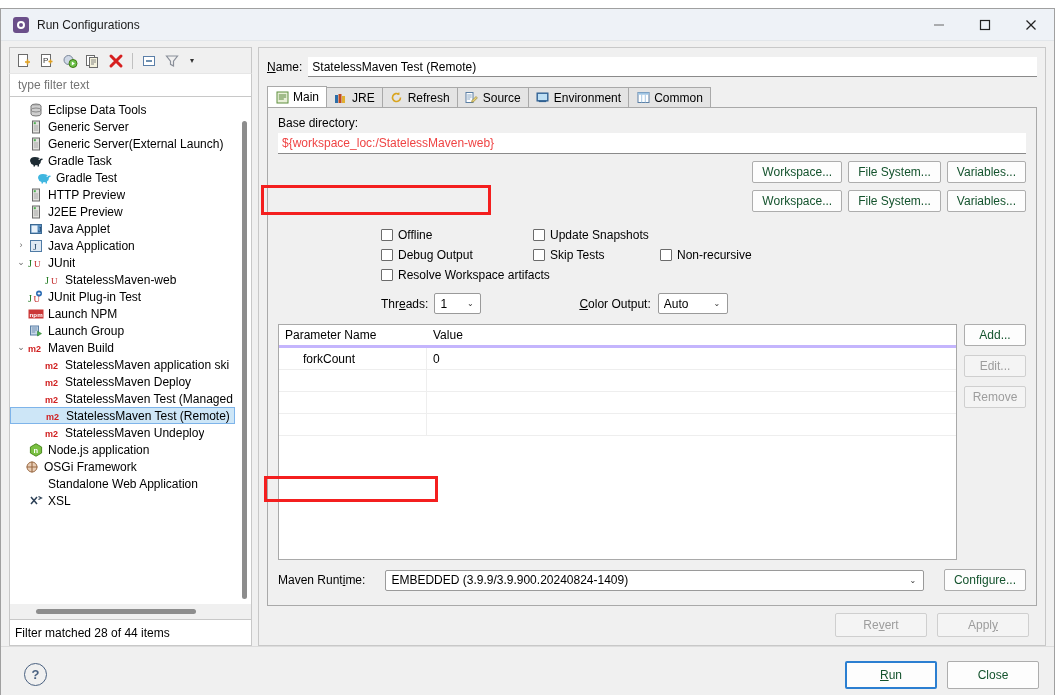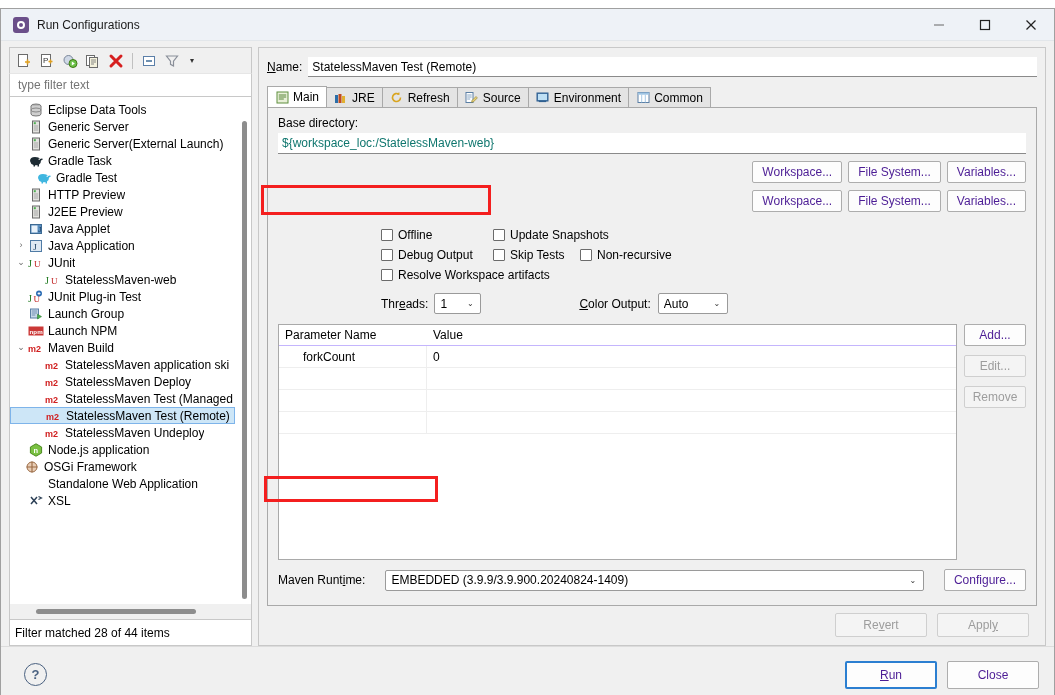"${workspace_loc:/StatelessMaven-web}" .textfield { color: #0f766e -> #ef4444 }
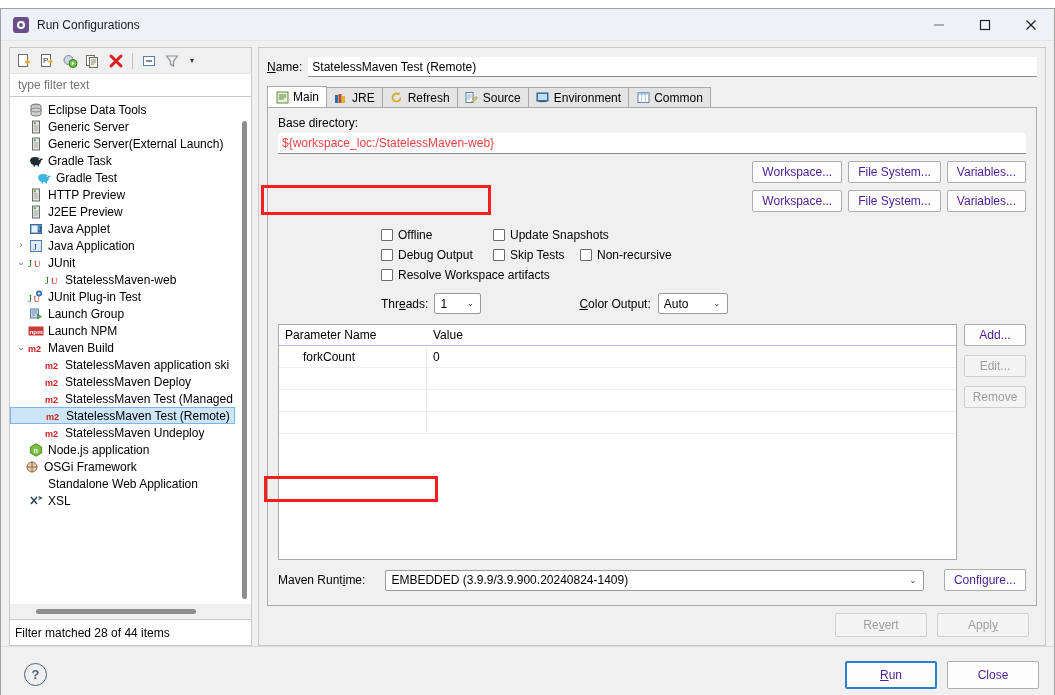"Workspace..." .btn { color: #4c1d95 -> #14532d }
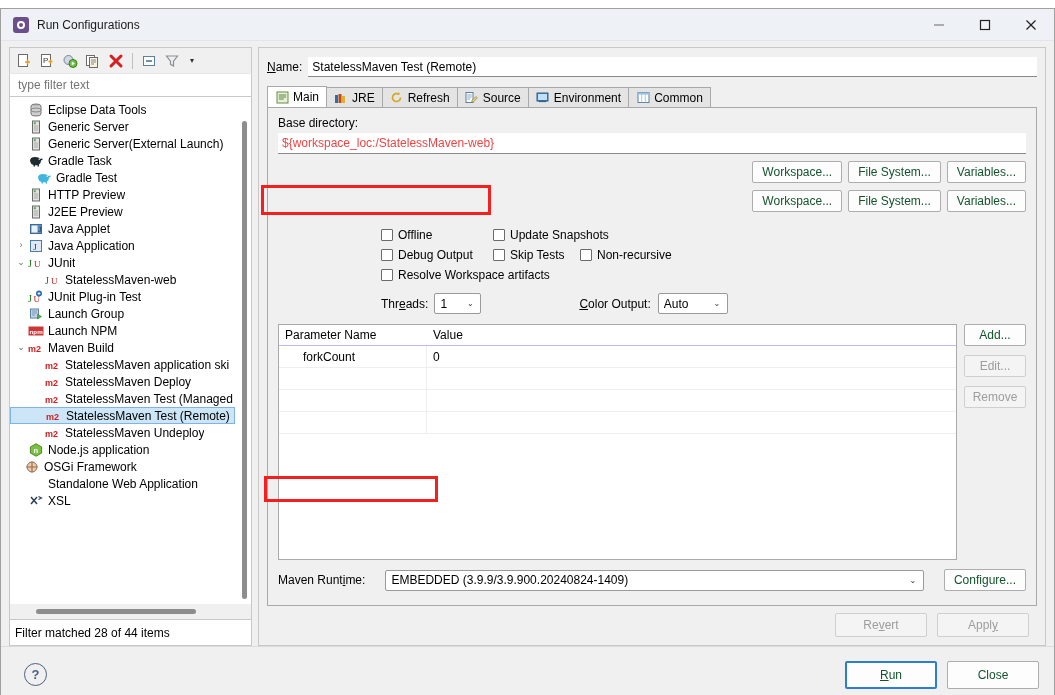"Offline" .chkrow { gap: none -> 40px }
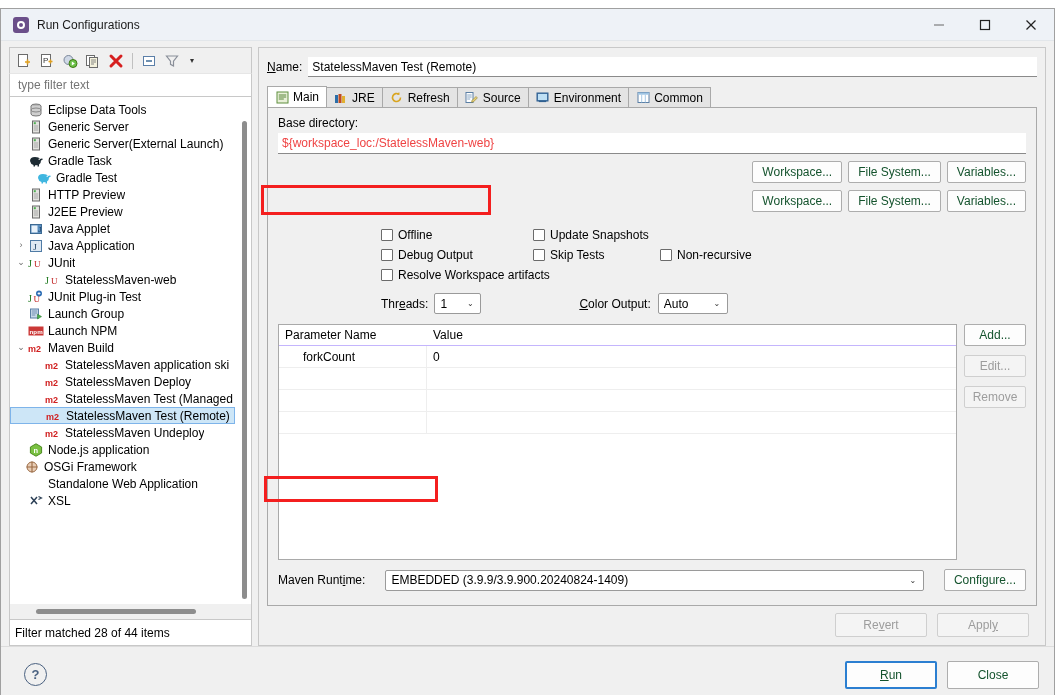"Launch Group" div.tnode { order: before "Launch NPM" -> after "Launch NPM" }
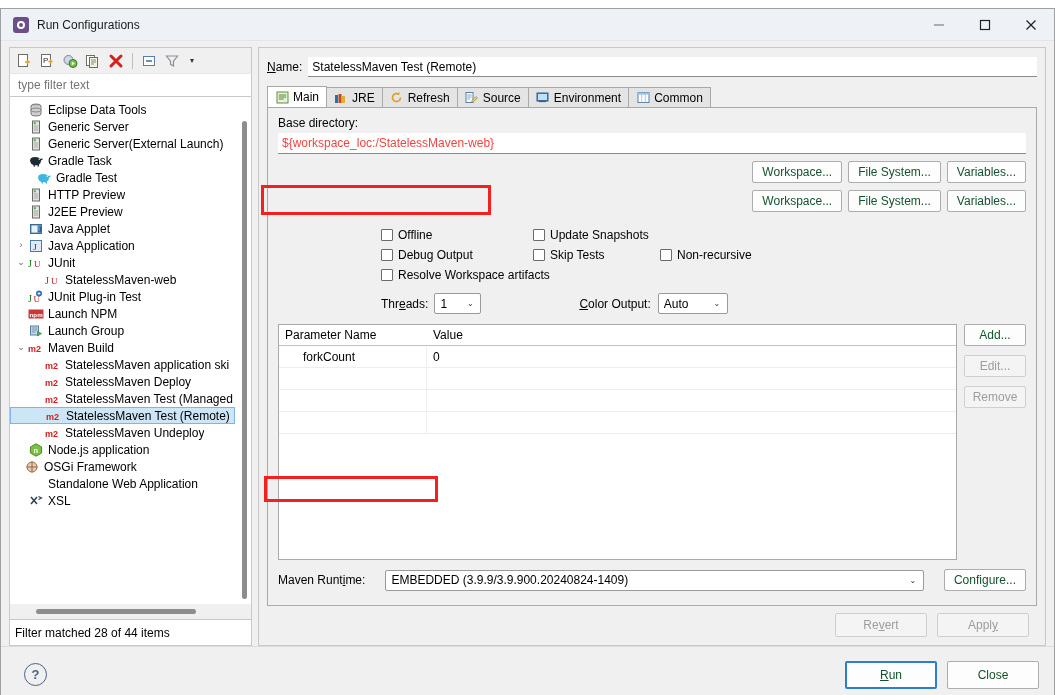"Parameter Name" .ptable-head { border-bottom: 1px solid #c4b5fd -> 3px solid #c4b5fd }
